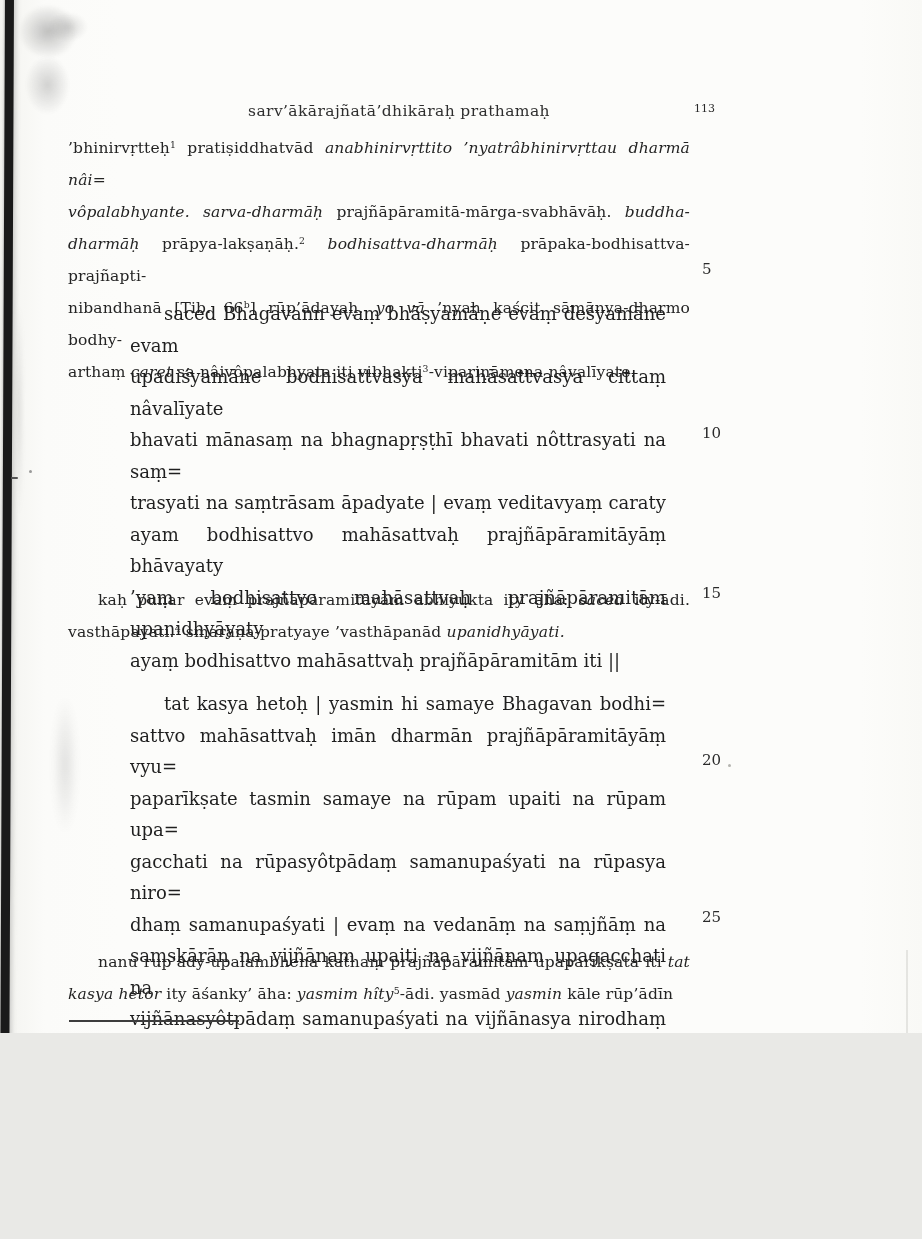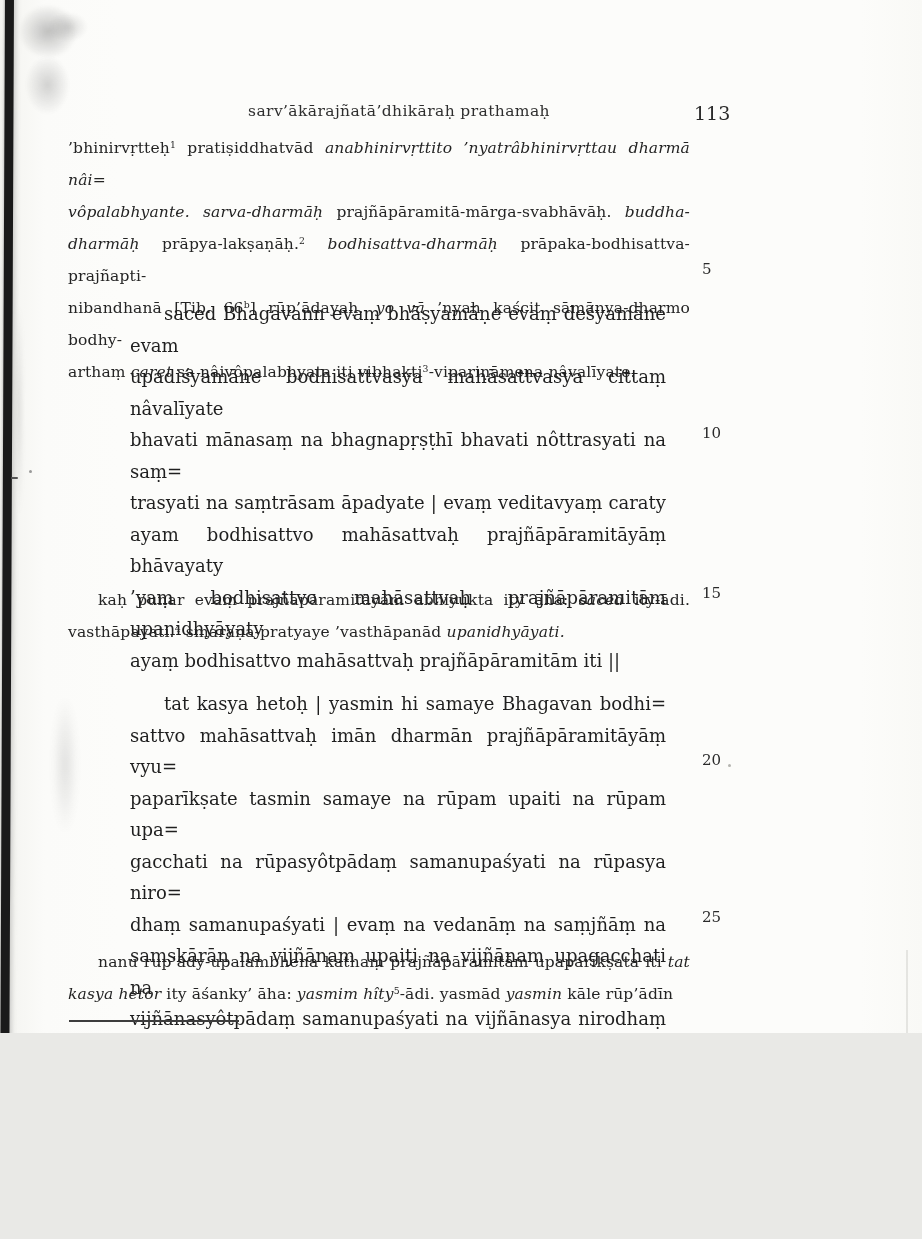"113" .page-number { font-size: 19px -> 11px }
